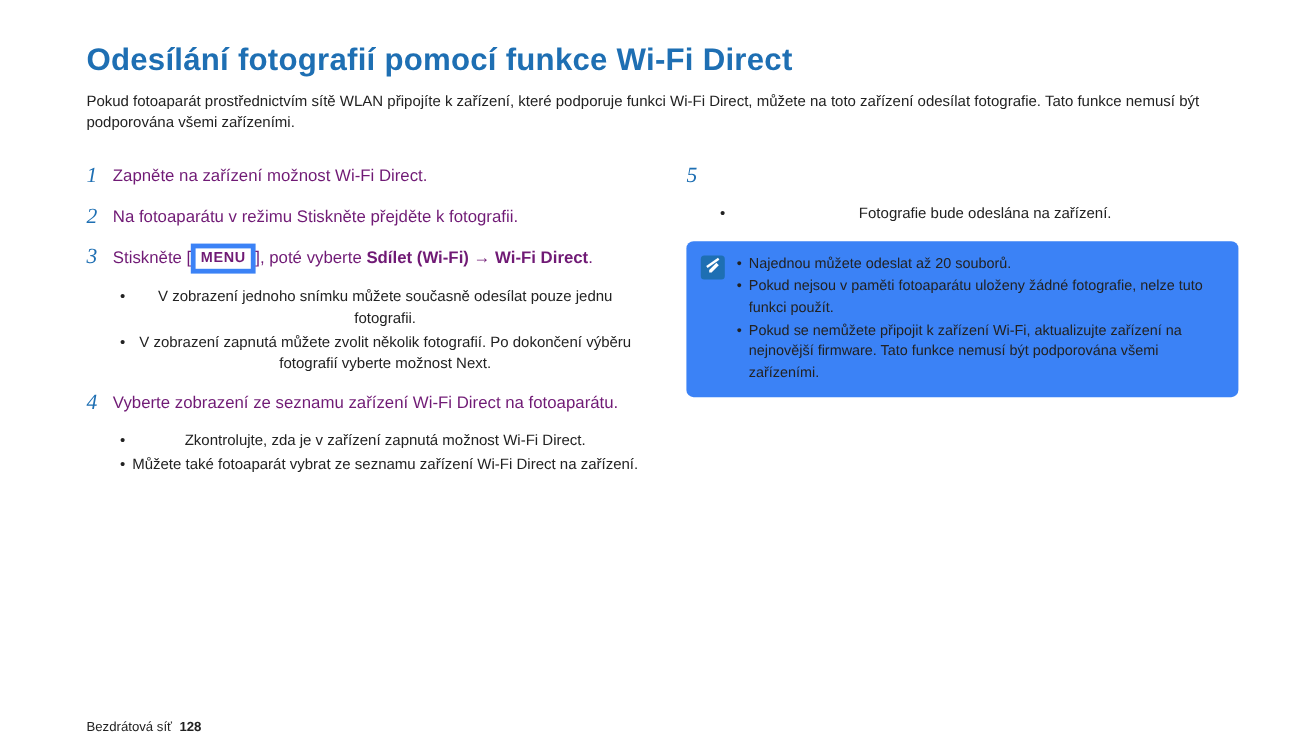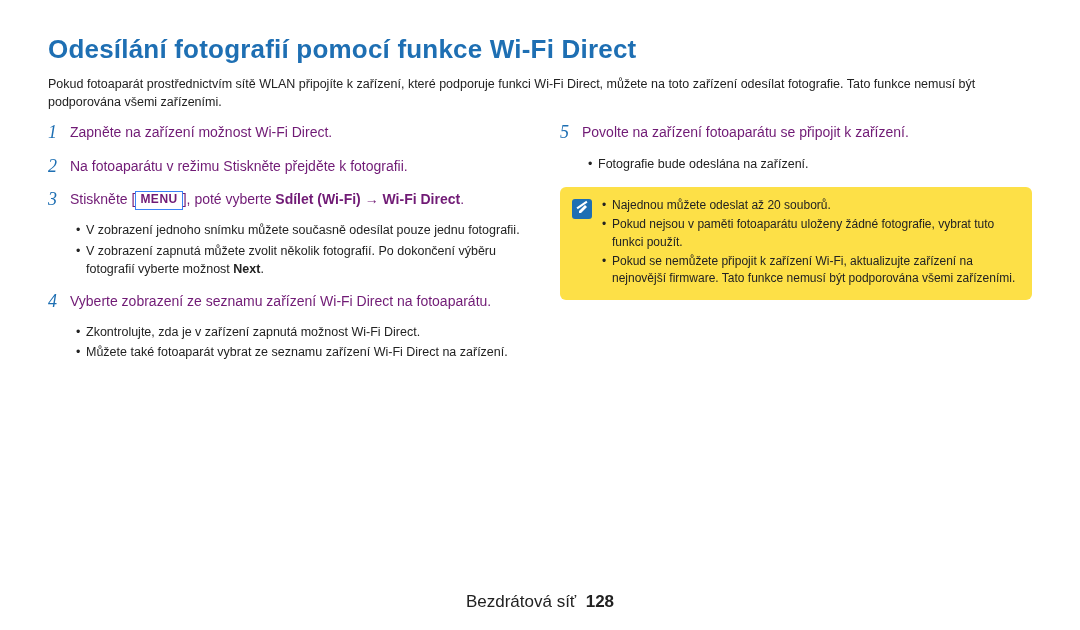"Odesílání fotografií pomocí funkce Wi-Fi" .page { padding: 34px 48px 18px 48px -> 34px 48px 18px 72px }
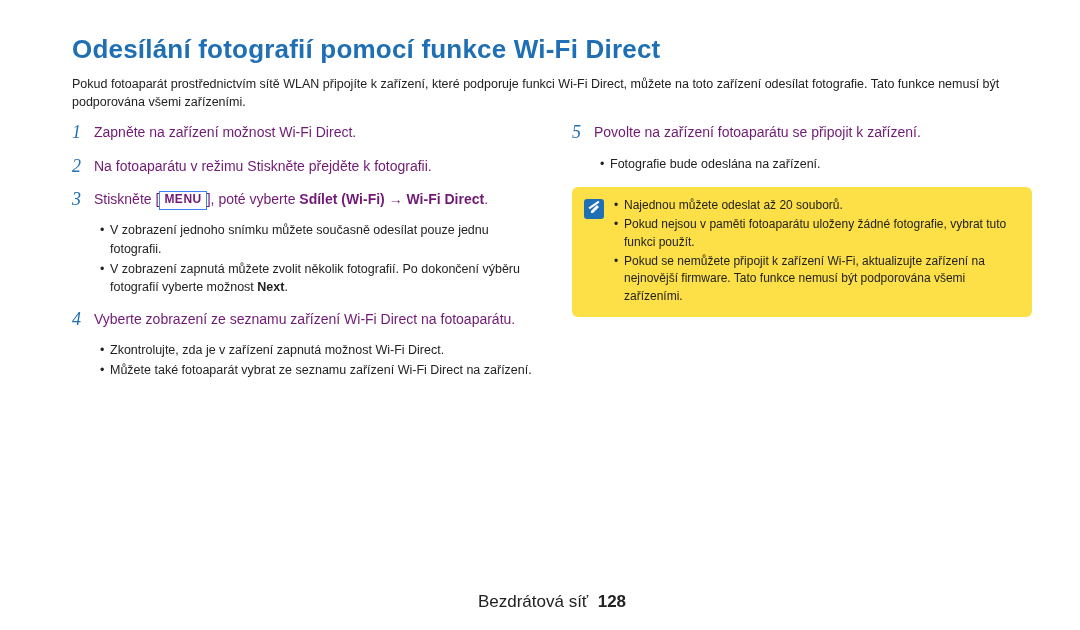"Pokud fotoaparát prostřednictvím sítě" .intro { margin-bottom: 10px -> 24px }
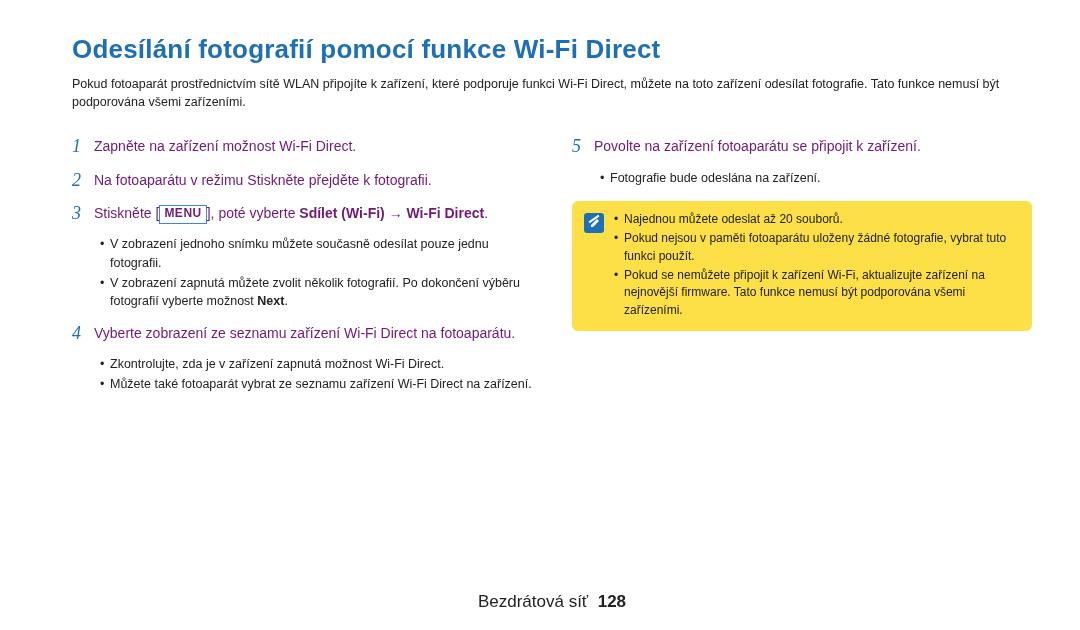"Povolte na zařízení fotoaparátu se" div.step-text { html: <div>Povolte na zařízení fotoaparátu se připojit k zařízení.</div> -> none }
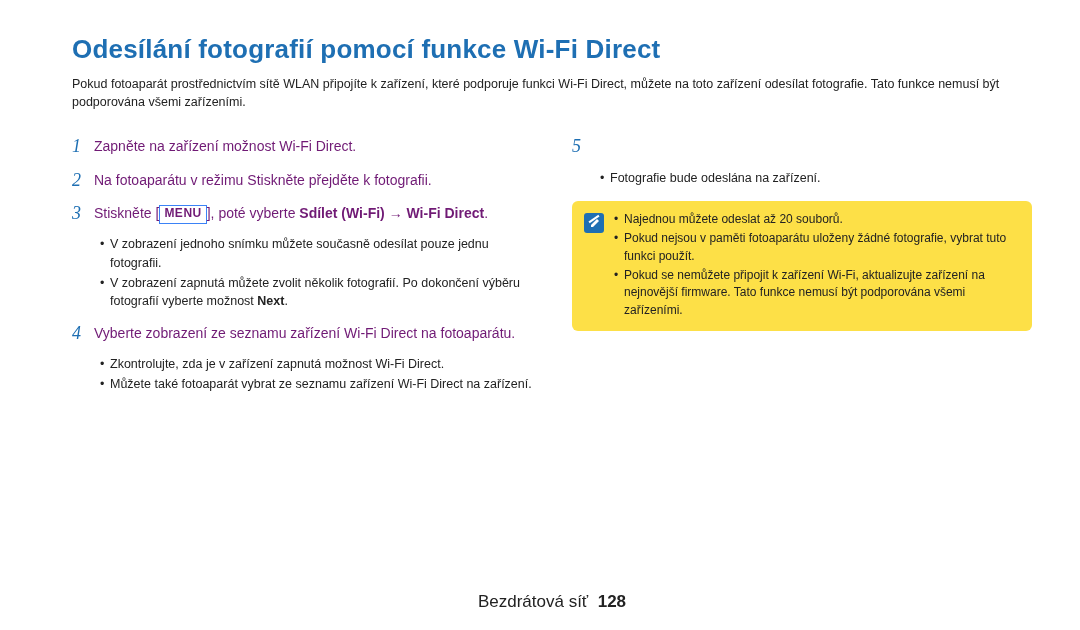"Fotografie bude odeslána na zařízení." .sub { text-align: none -> center }
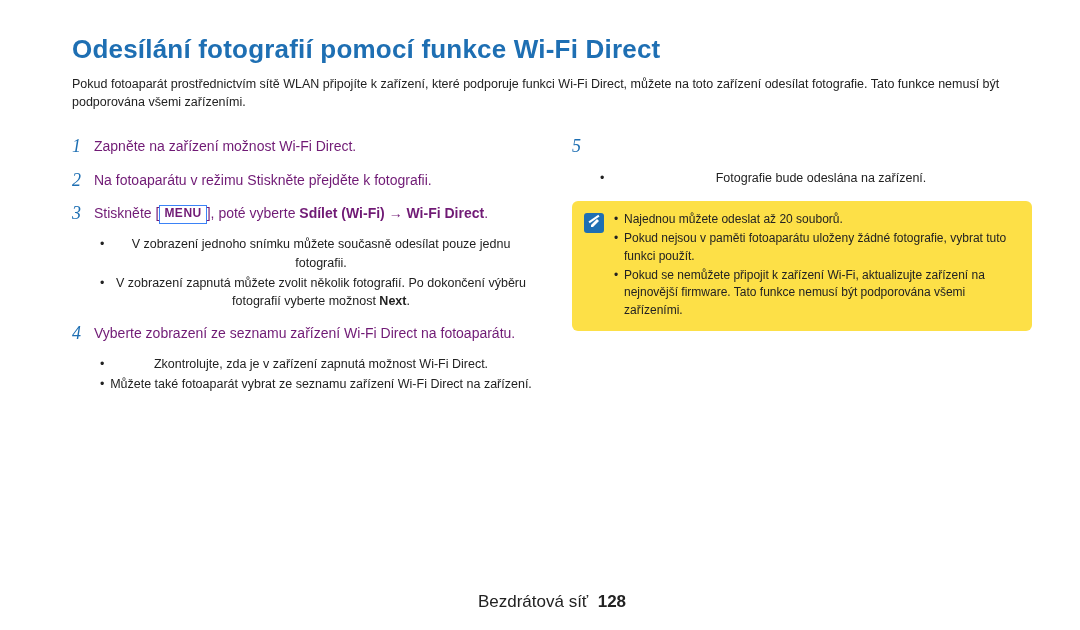"MENU" .step-text .menu-box { border: 1px solid #3b82f6 -> 4px solid #3b82f6 }
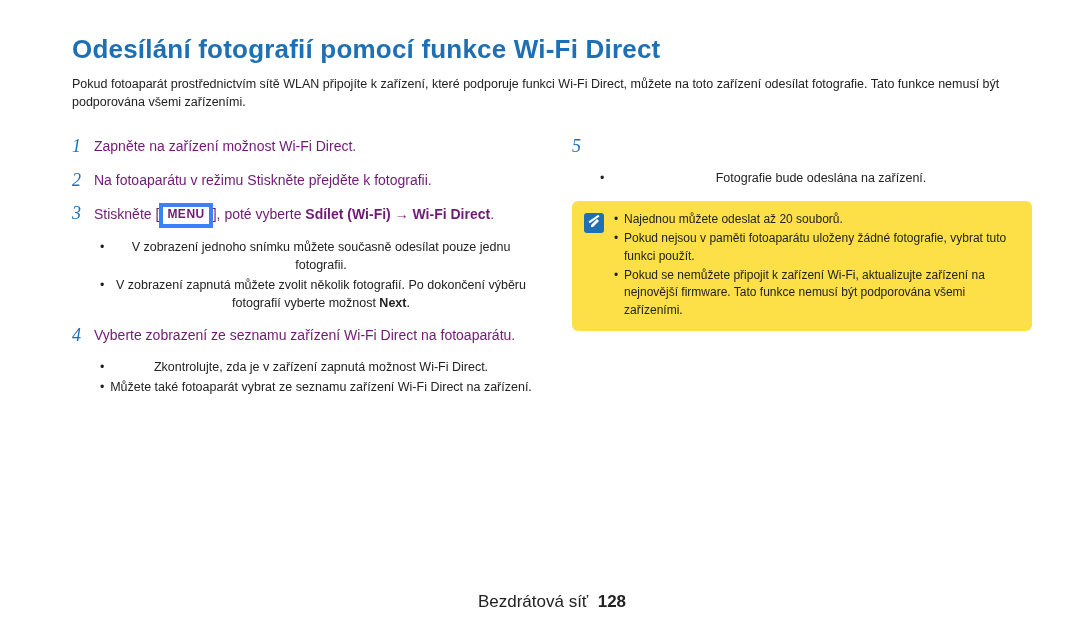"Najednou můžete odeslat až 20" .note-box { background: #fde047 -> #3b82f6 }
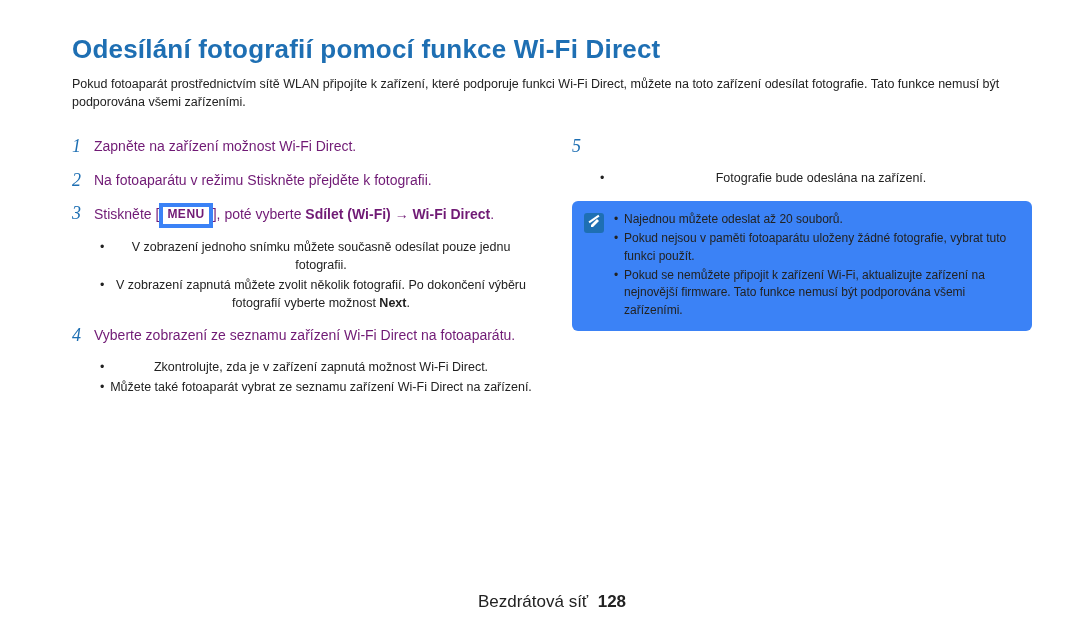"Pokud nejsou v paměti fotoaparátu" li { text: vybrat -> nelze }
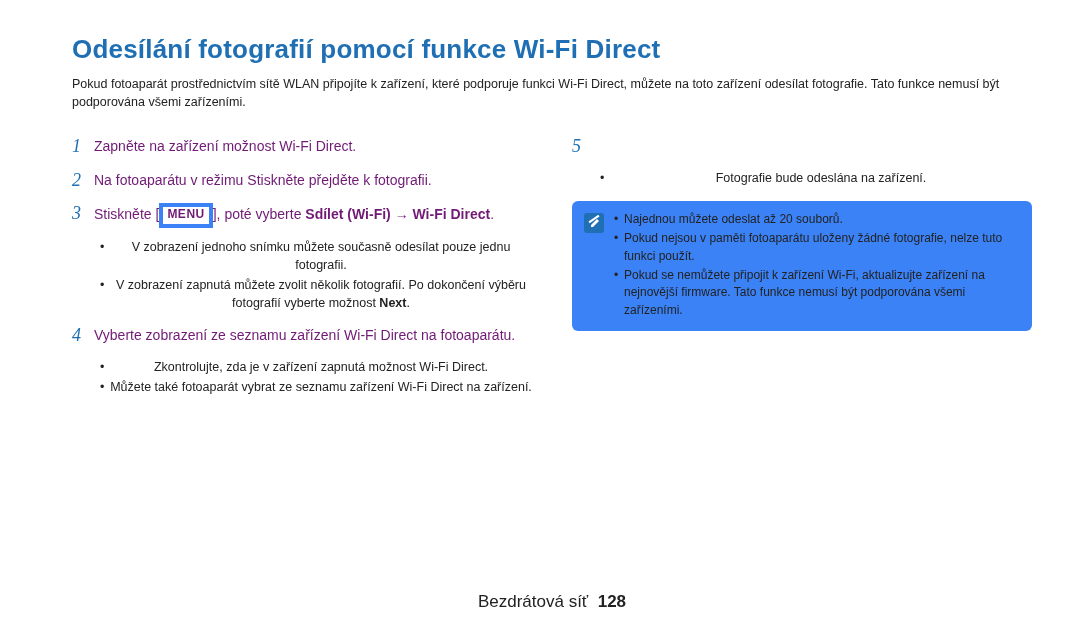"Next" .sub .nb { font-weight: bold -> normal }
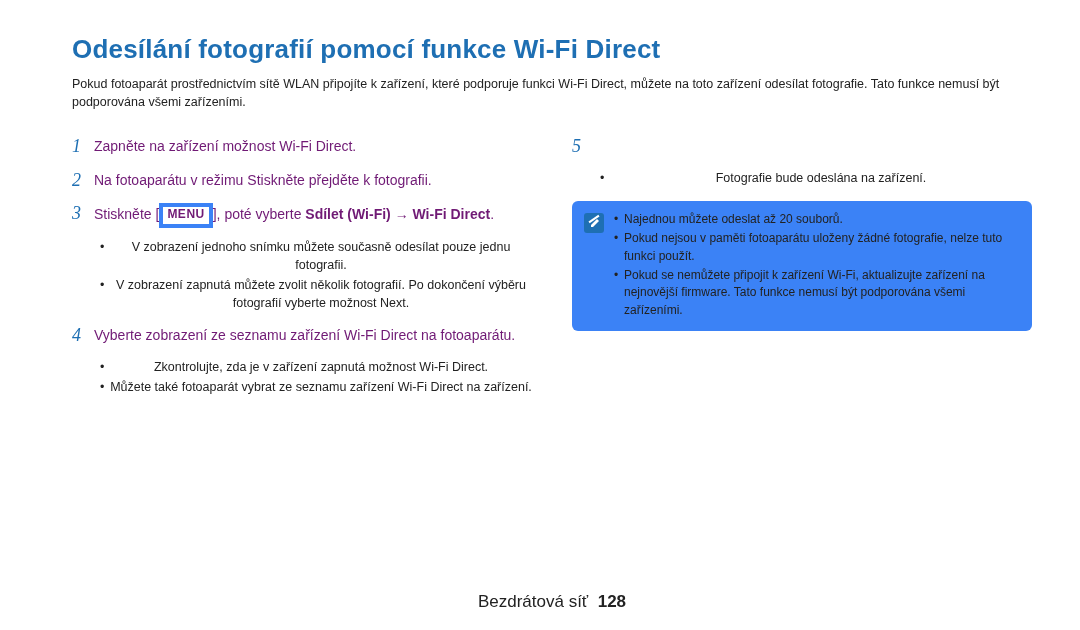"Bezdrátová síť 128" .footer { font-size: 17px -> 11px; text-align: center -> left }
